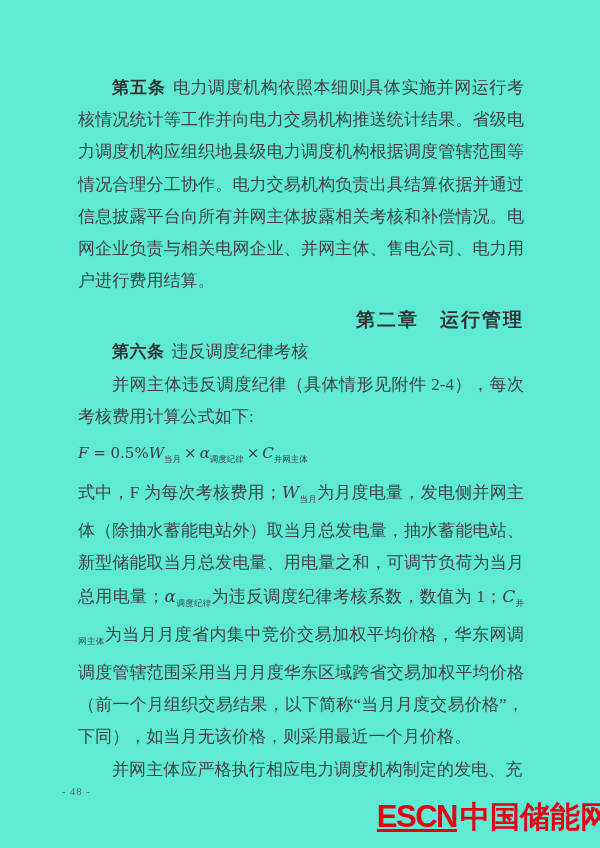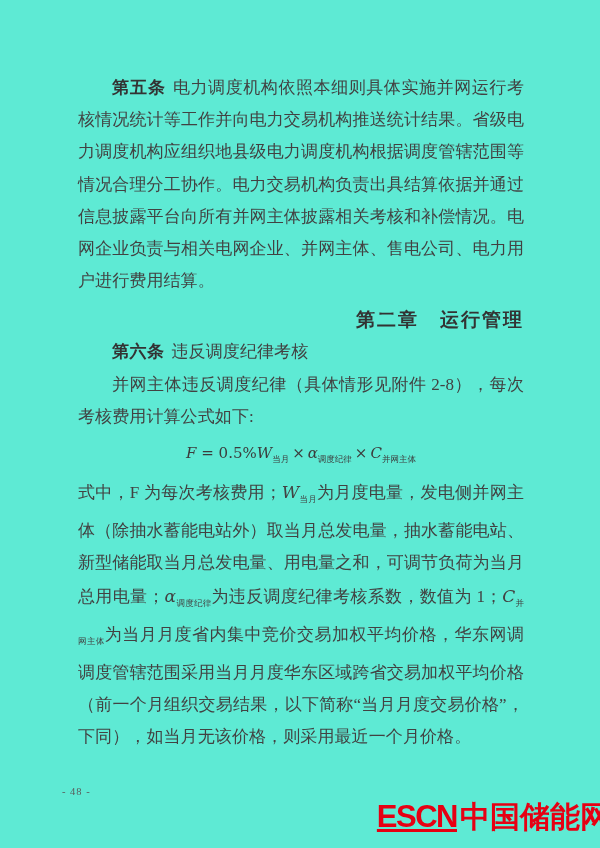"并网主体违反调度纪律（具体情形见附件 2-8），每次考核费用计算公式如下:" p.para { text: 2-8 -> 2-4 }
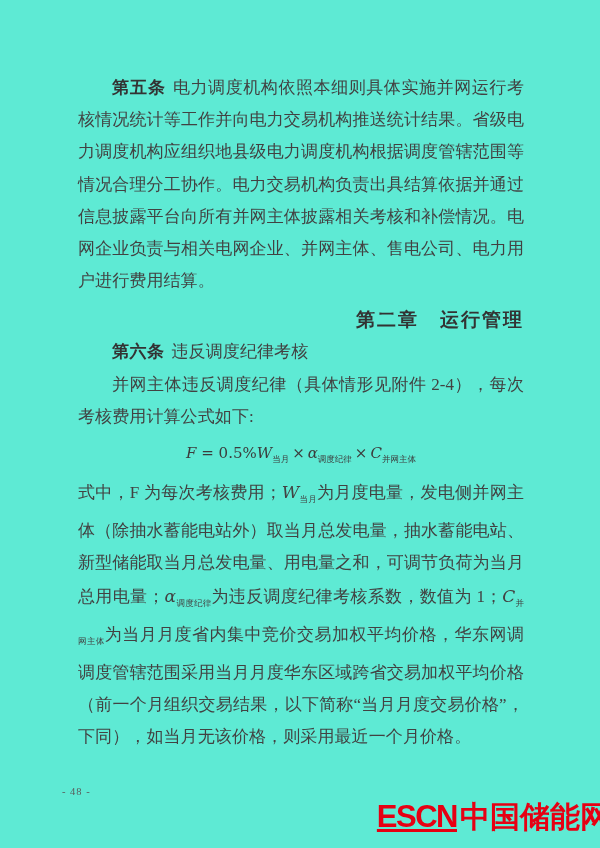"F = 0.5%W当月× α调度纪律× C并网主体" .formula { text-align: center -> none }
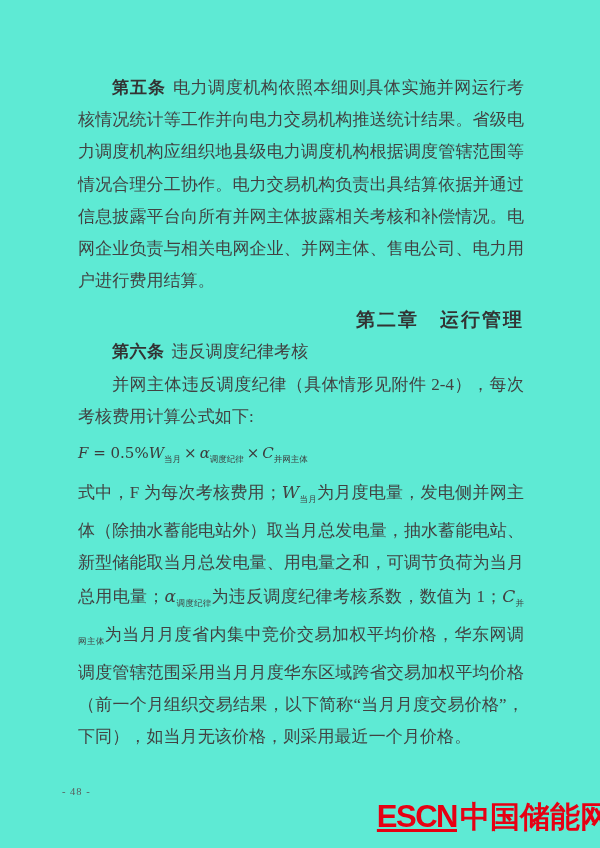"并网主体应严格执行相应电力调度机构制定的发电、充" p.para { html: none -> <p>并网主体应严格执行相应电力调度机构制定的发电、充</p> }
